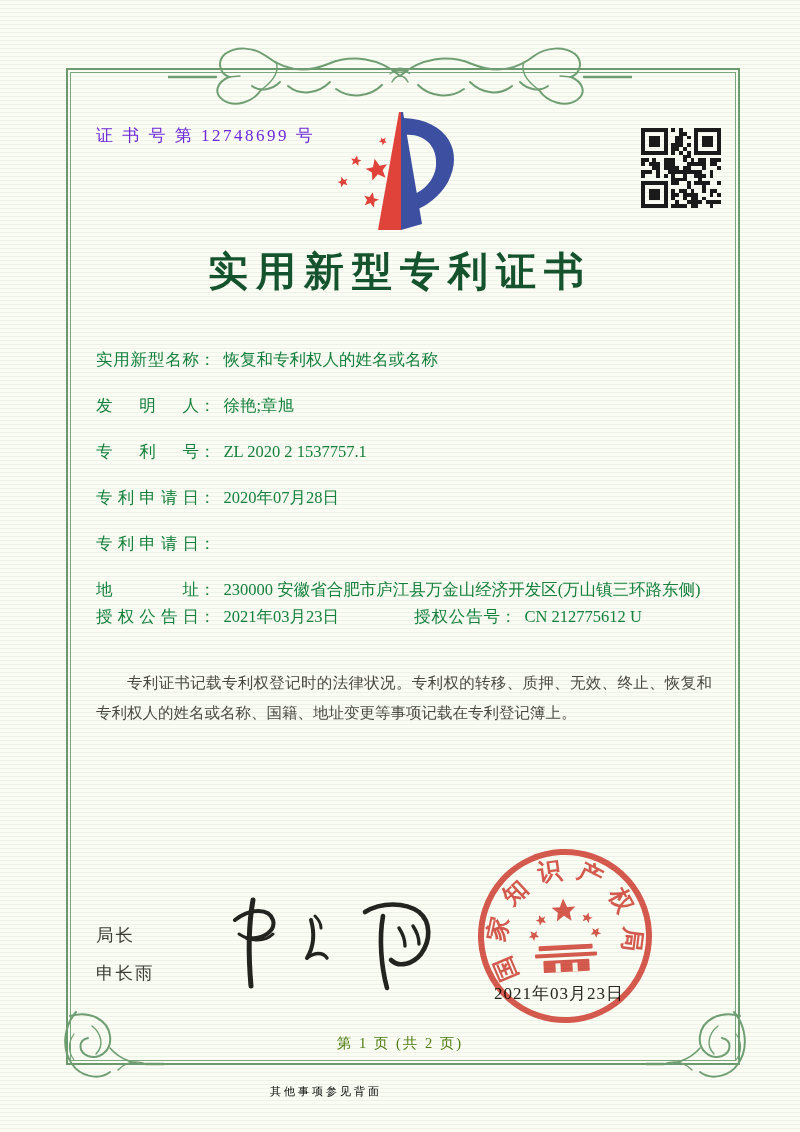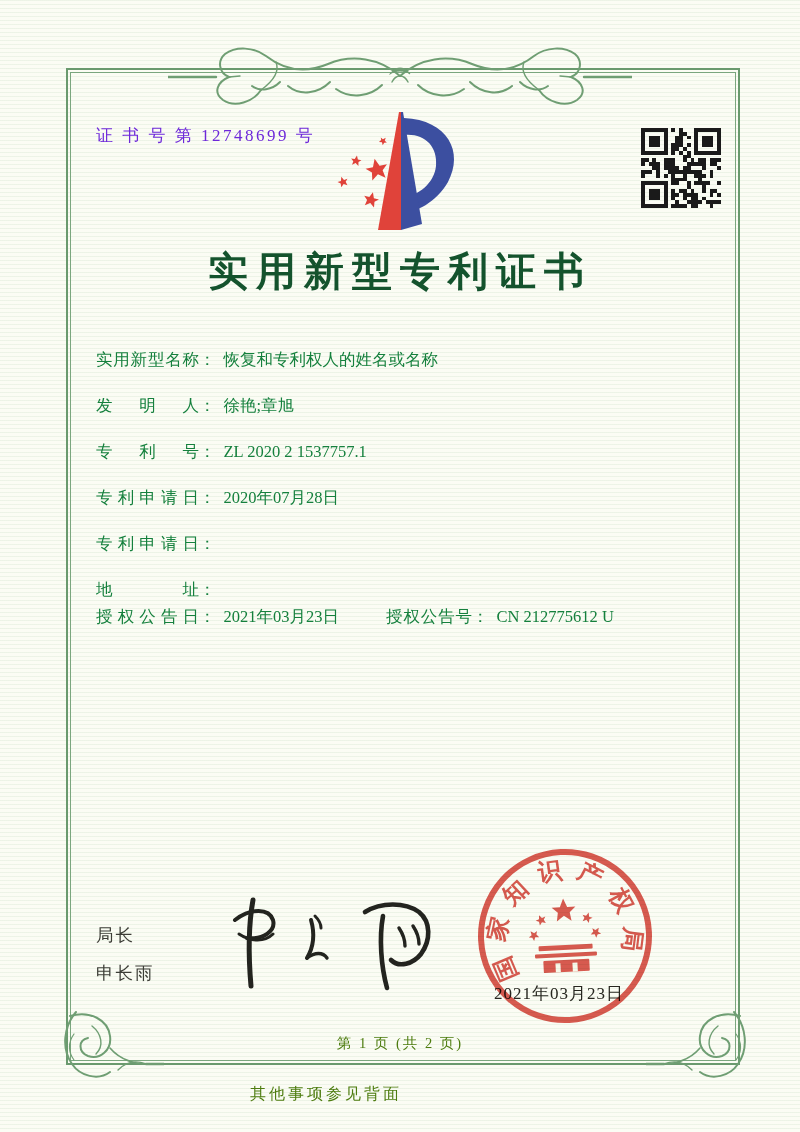"230000 安徽省合肥市庐江县万金山经济开发区(万山镇三环路东侧)" span.val { html: none -> <span>230000 安徽省合肥市庐江县万金山经济开发区(万山镇三环路东侧)</span> }
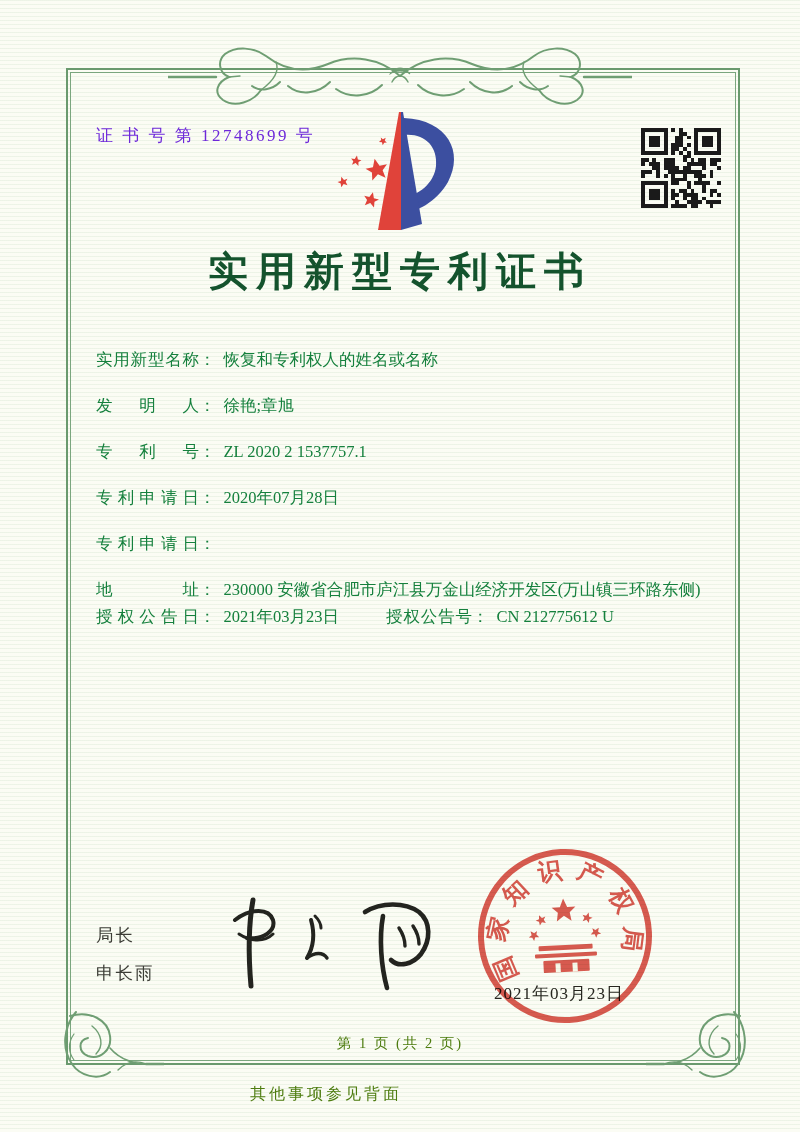"授权公告号" .lab2 { margin-left: none -> 28px }
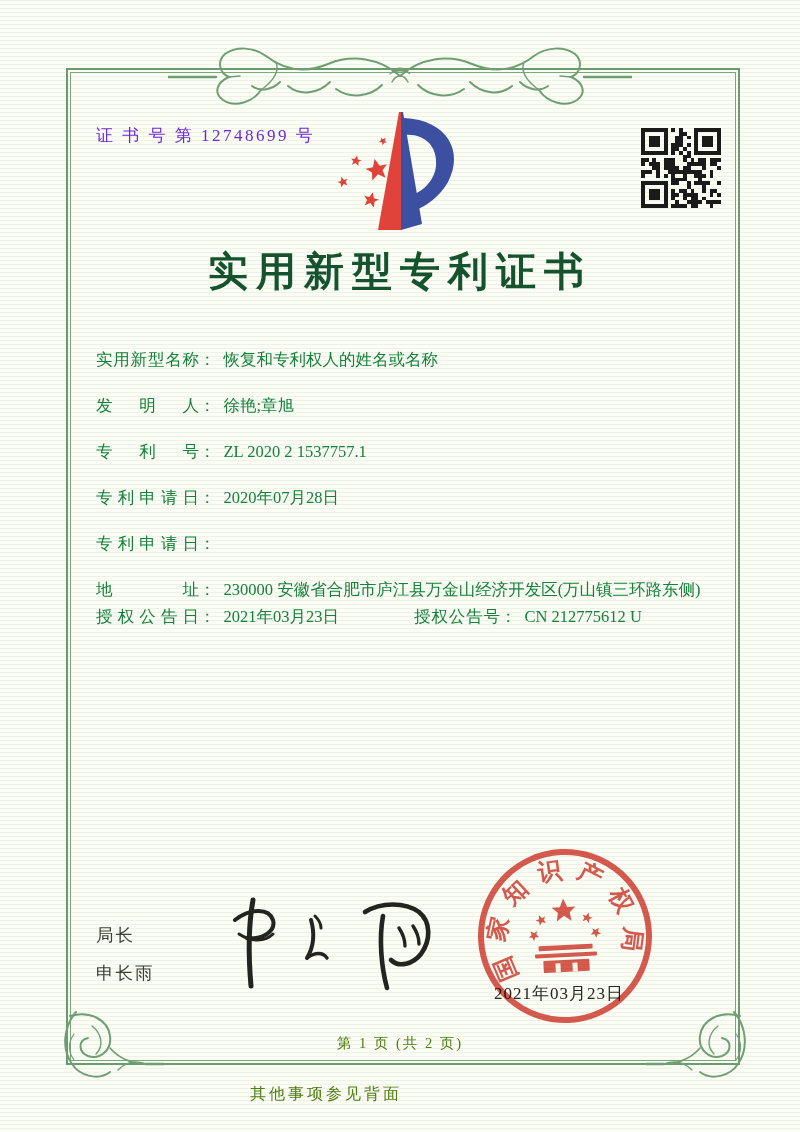"专利证书记载专利权登记时的法律状况。专利权的转移、质押、无效、终止、恢复和专利权" p { html: none -> <p>专利证书记载专利权登记时的法律状况。专利权的转移、质押、无效、终止、恢复和专利权人的姓名或名称、国籍、地址变更等事项记载在专利登记簿上。</p> }
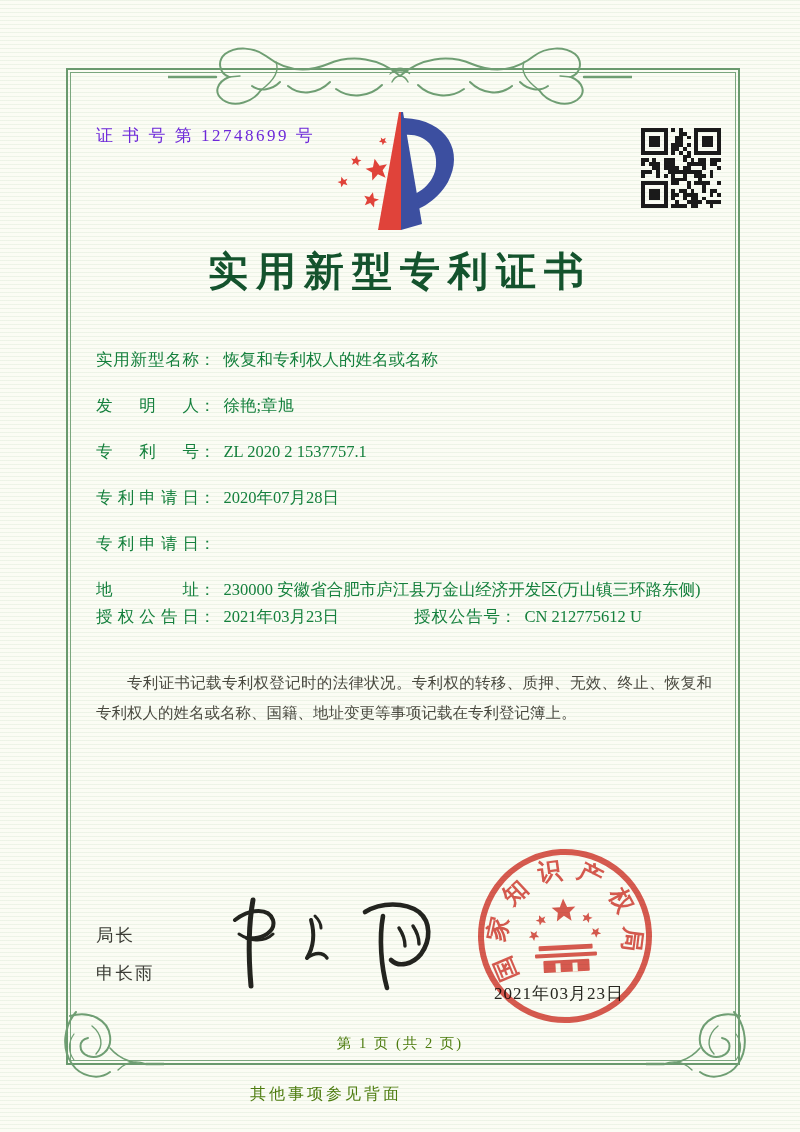"其他事项参见背面" .back-note { color: #4d7c0f -> #000000; font-size: 16px -> 11px }
